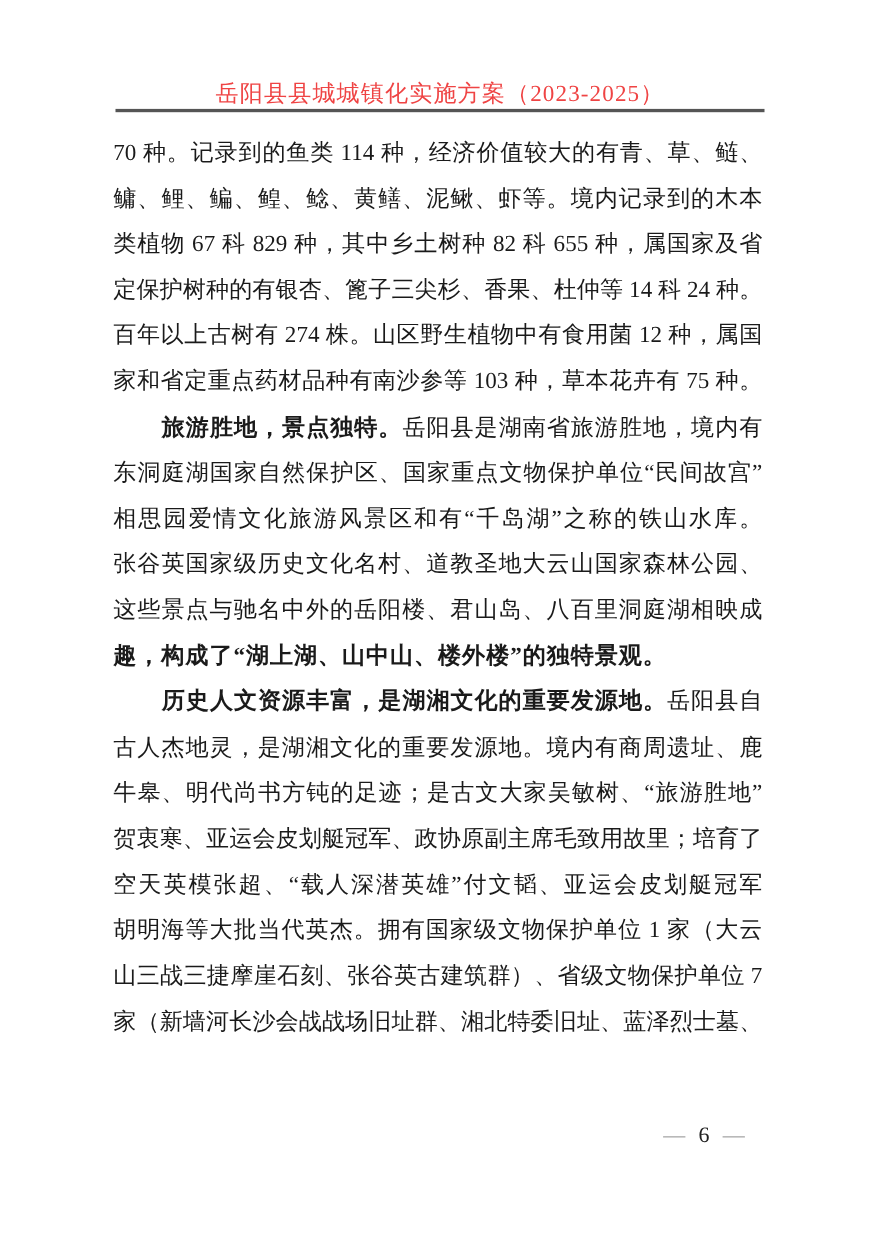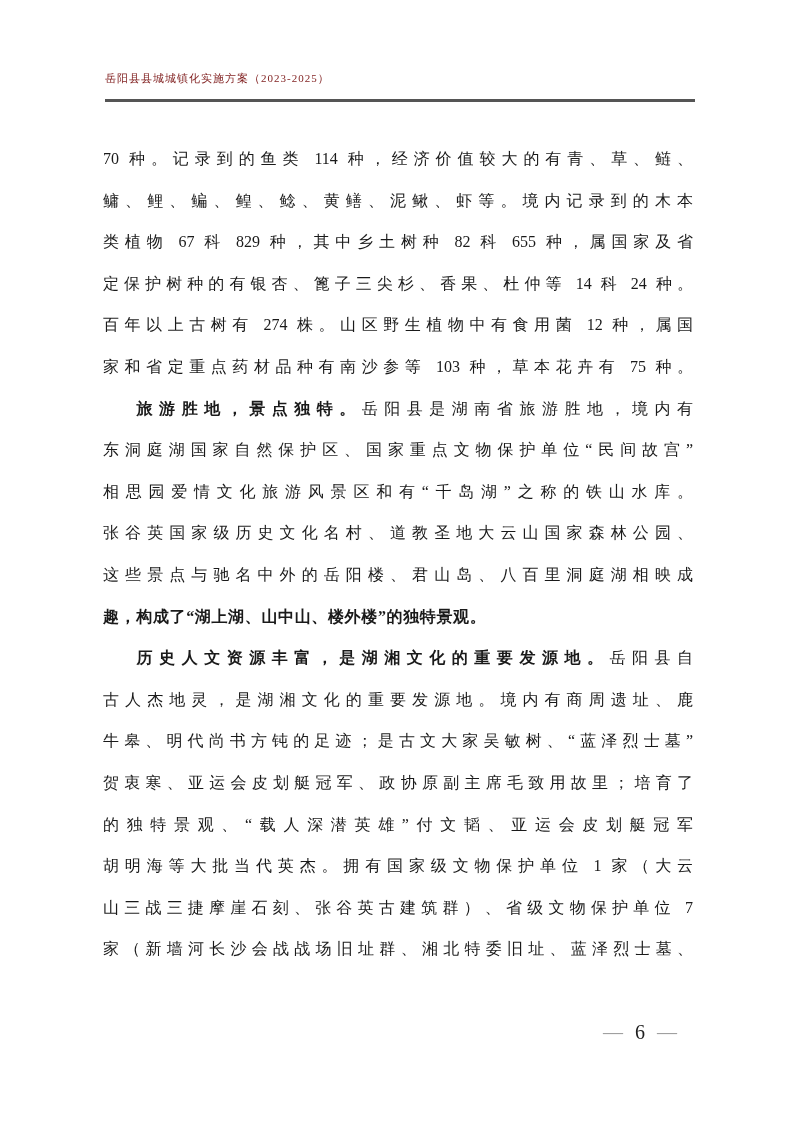"岳阳县县城城镇化实施方案（2023-2025）" .header-title { color: #7f1d1d -> #ef4444; font-size: 11px -> 21px; text-align: left -> center }
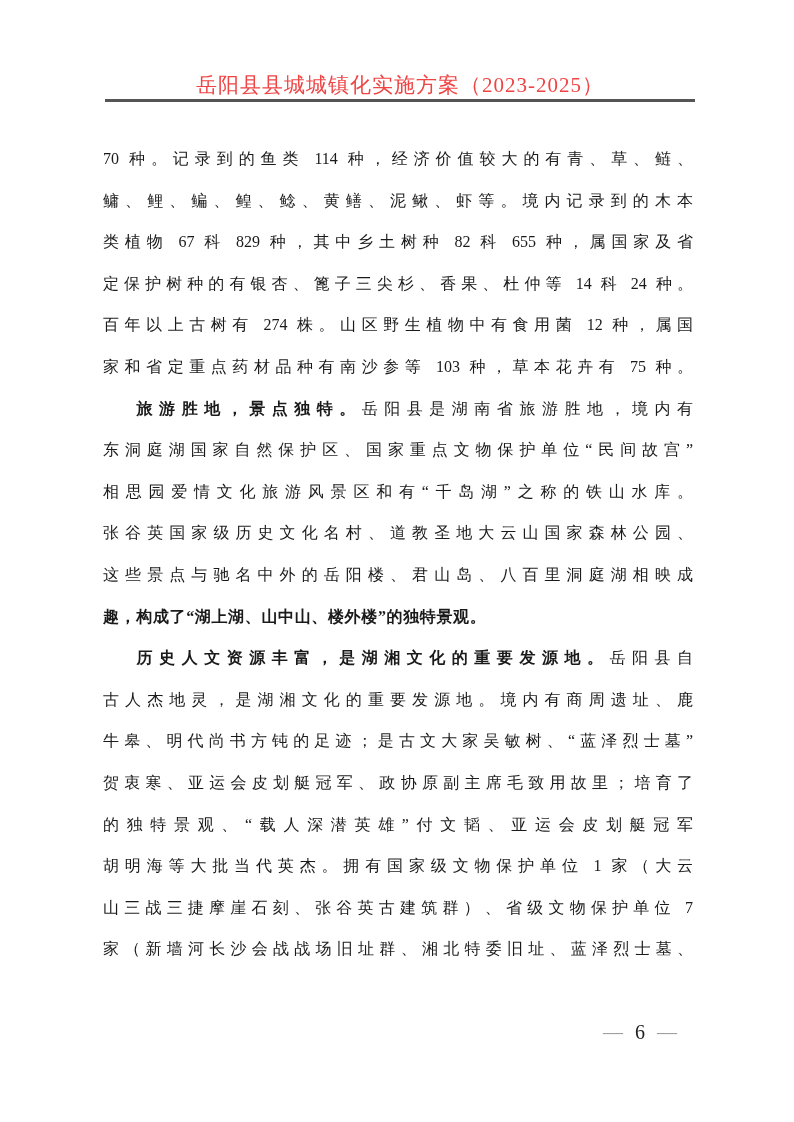"70 种。记录到的鱼类 114 种，经济价值较大的有青、草、鲢、" .body-text { font-size: 16px -> 21px; top: 138px -> 118px }
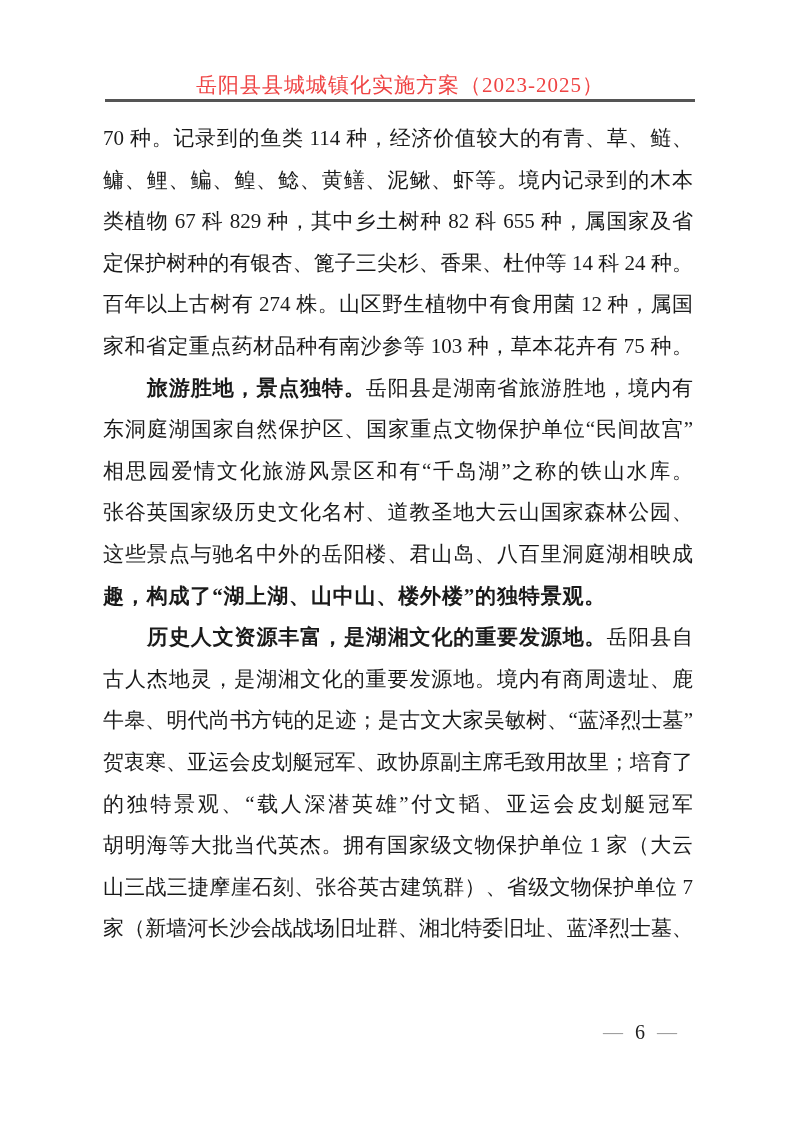"牛皋、明代尚书方钝的足迹；是古文大家吴敏树、“蓝泽烈士墓”" span.seg { text: 蓝泽烈士墓 -> 旅游胜地 }
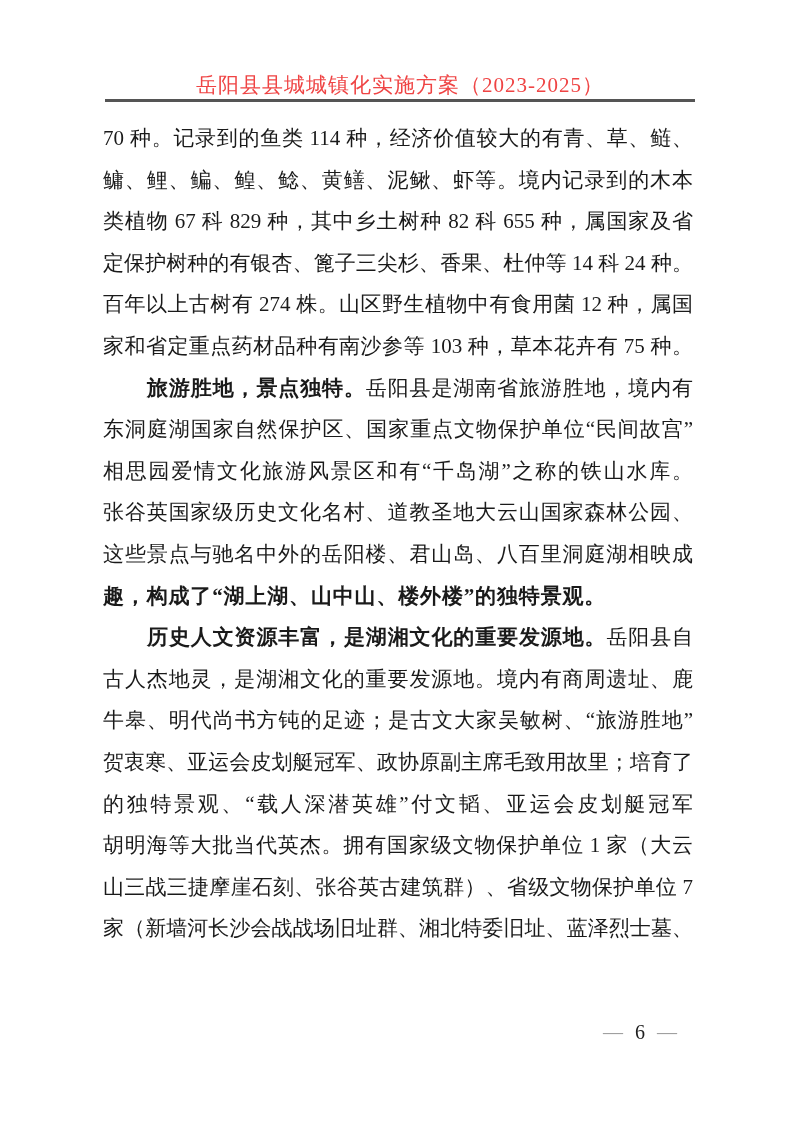"的独特景观、“载人深潜英雄”付文韬、亚运会皮划艇冠军" span.seg { text: 的独特景观 -> 空天英模张超 }
